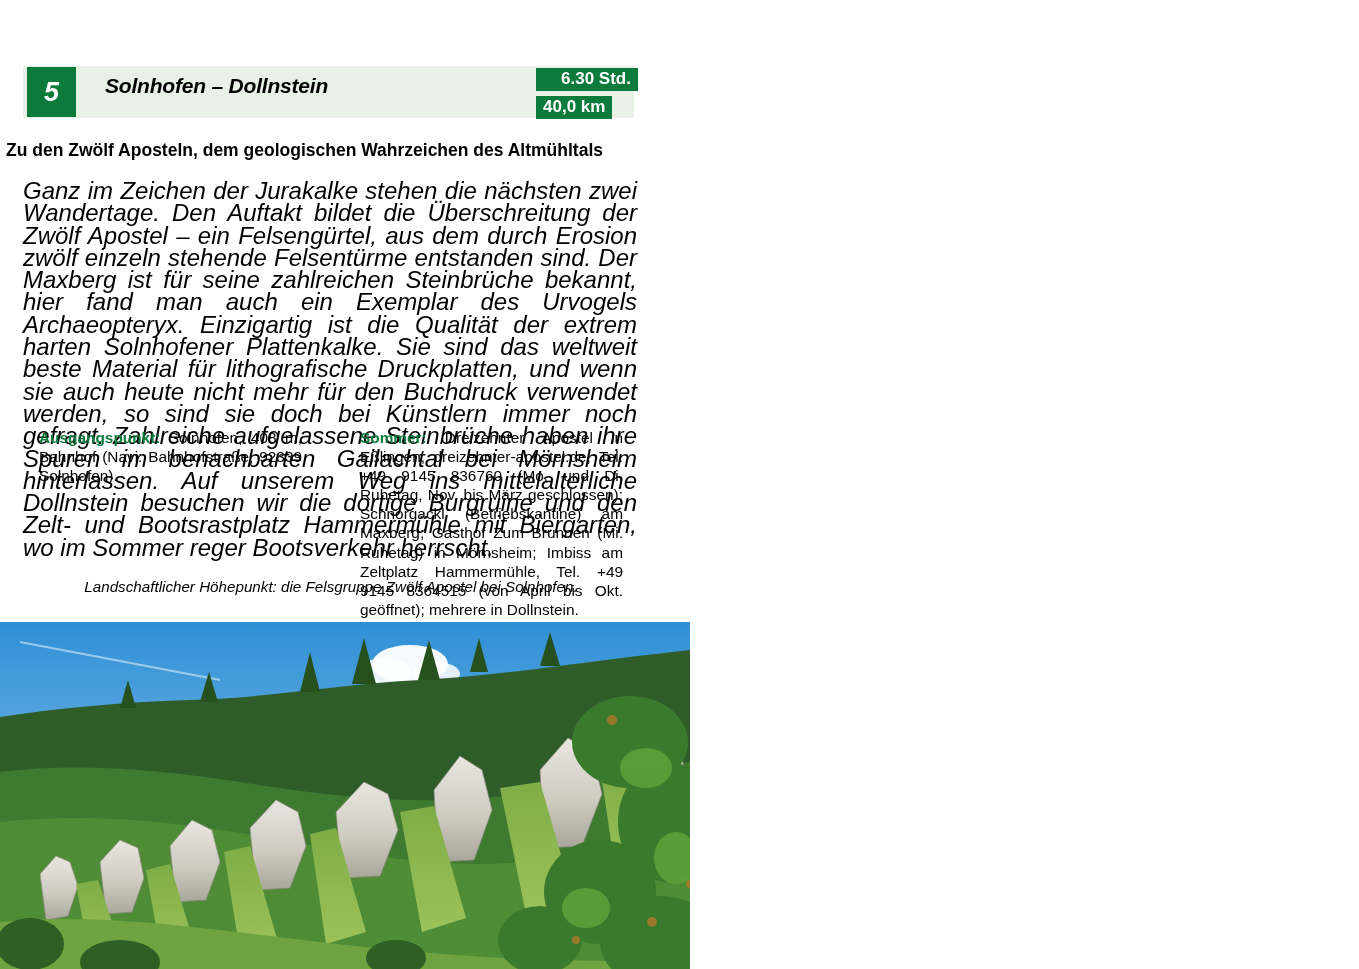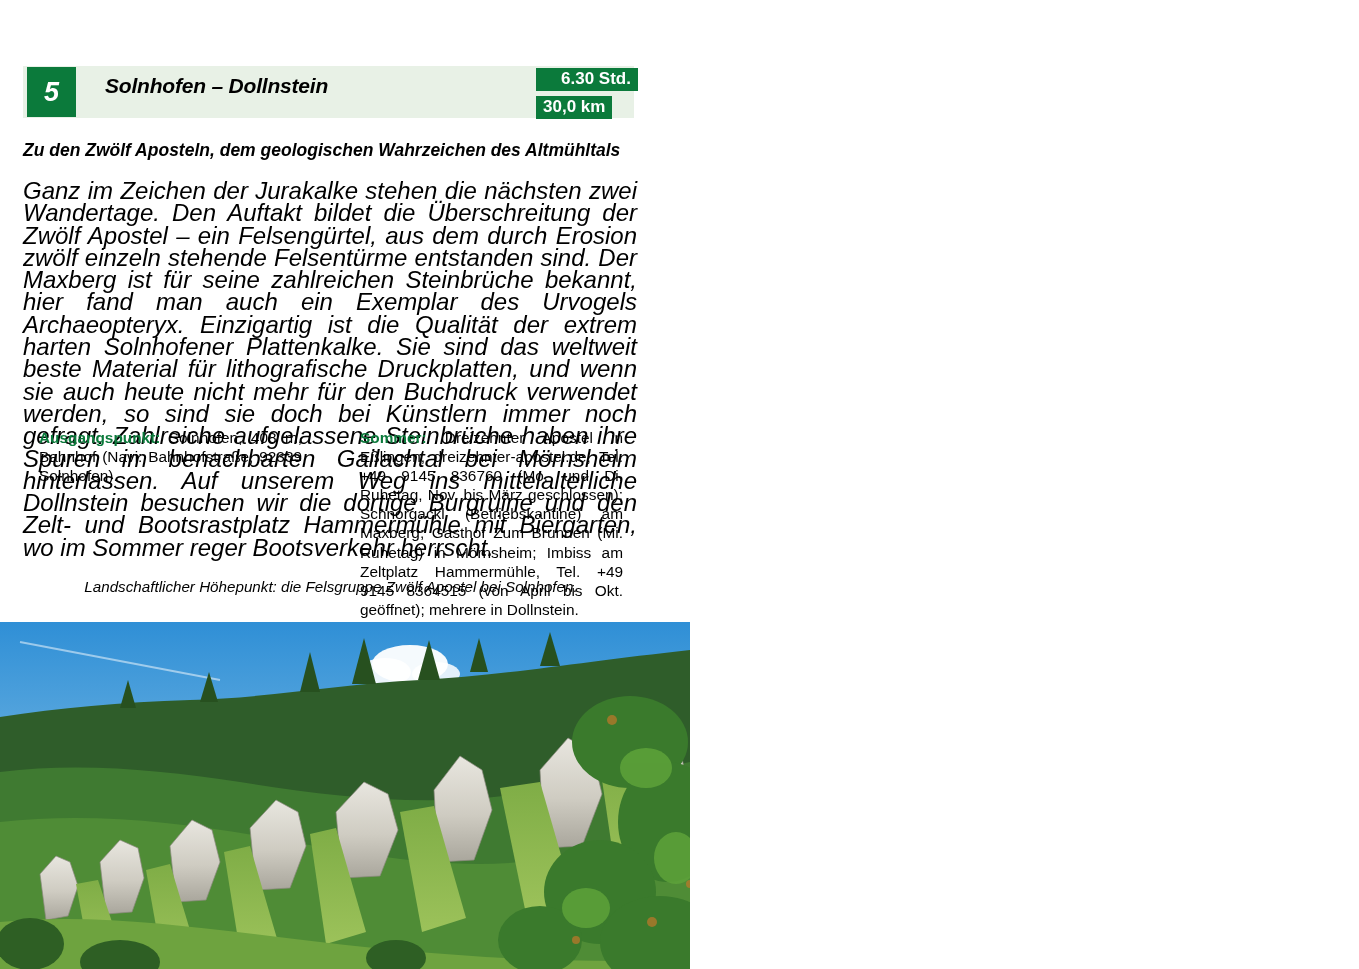"30,0 km" div.badge { text: 30,0 -> 40,0 }
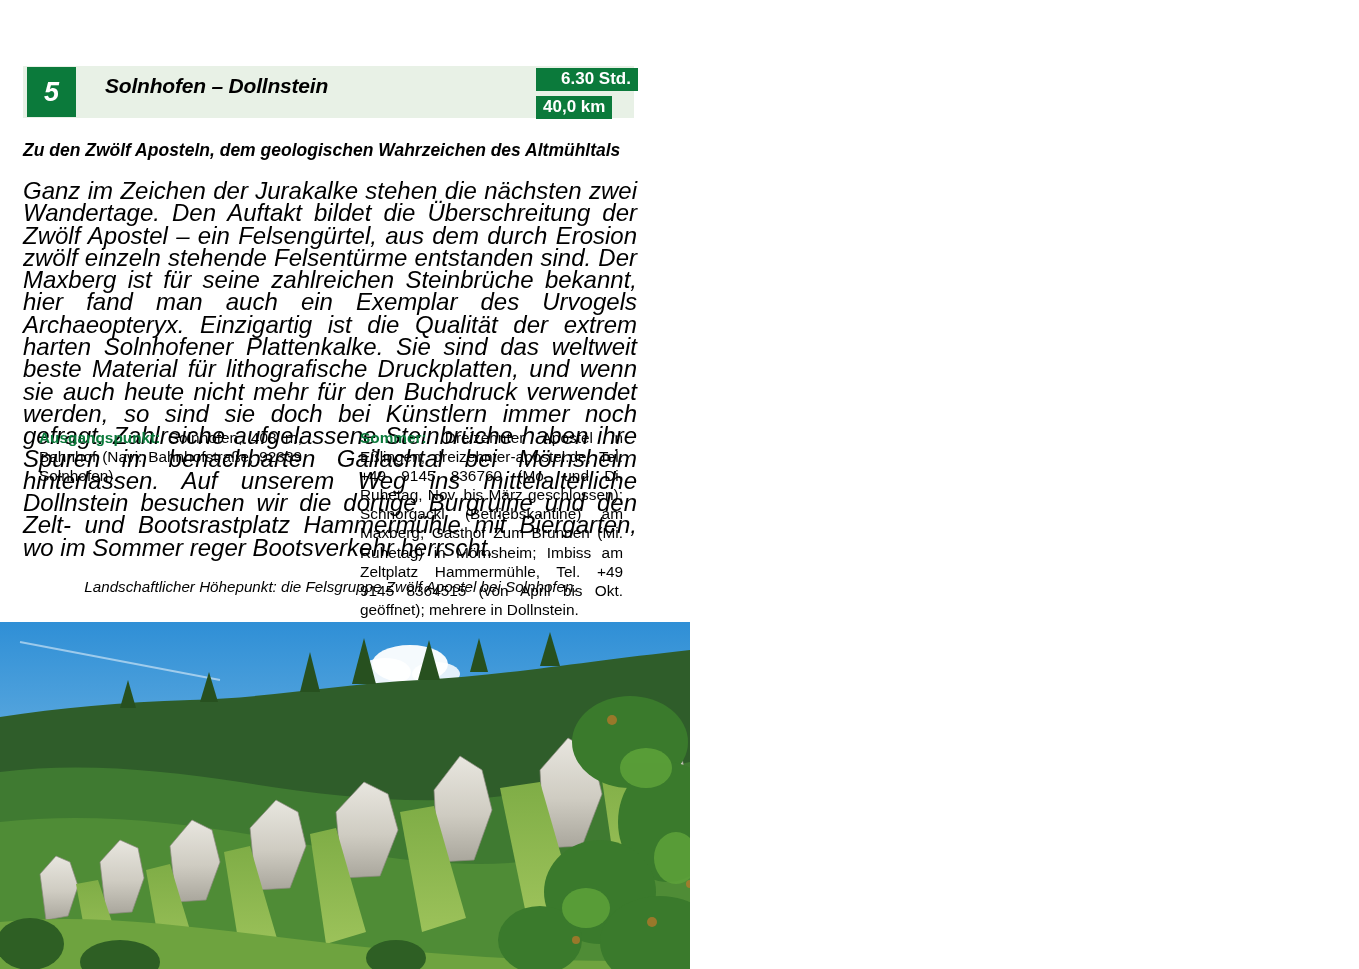"Zu den Zwölf Aposteln, dem" .subhead { font-style: italic -> none; left: 23px -> 6px }
